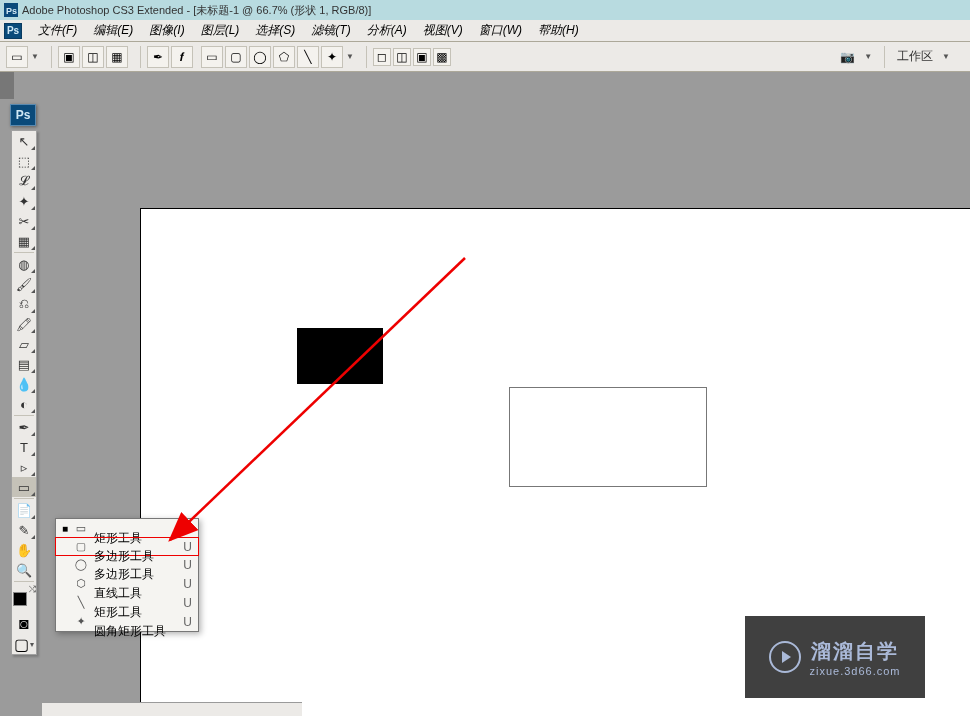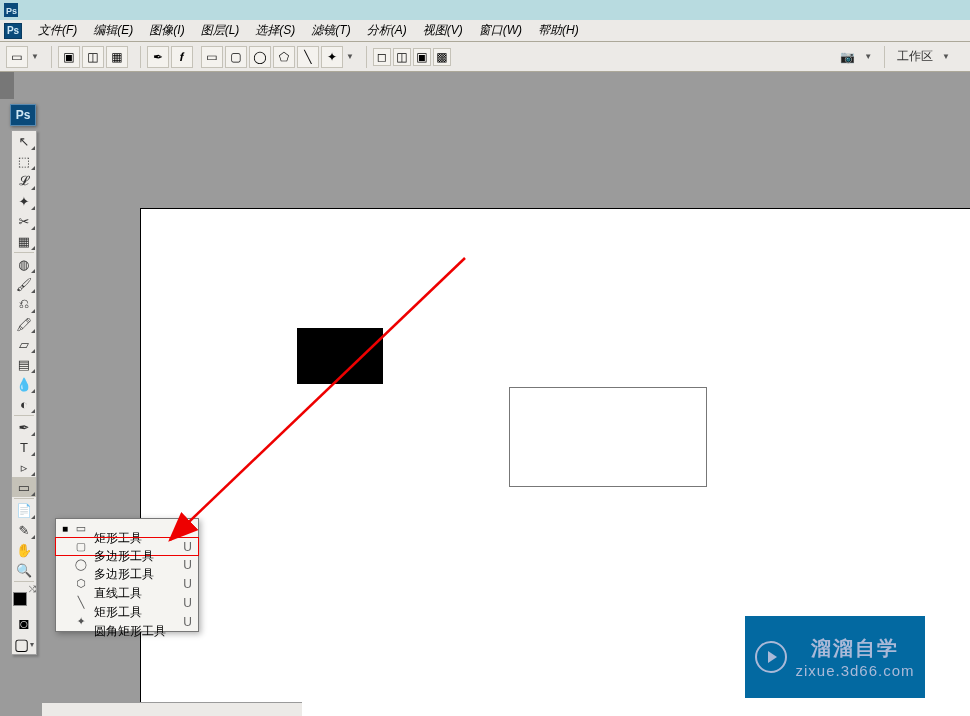"Adobe Photoshop CS3 Extended -" span { html: none -> <span>Adobe Photoshop CS3 Extended - [未标题-1 @ 66.7% (形状 1, RGB/8)]</span> }
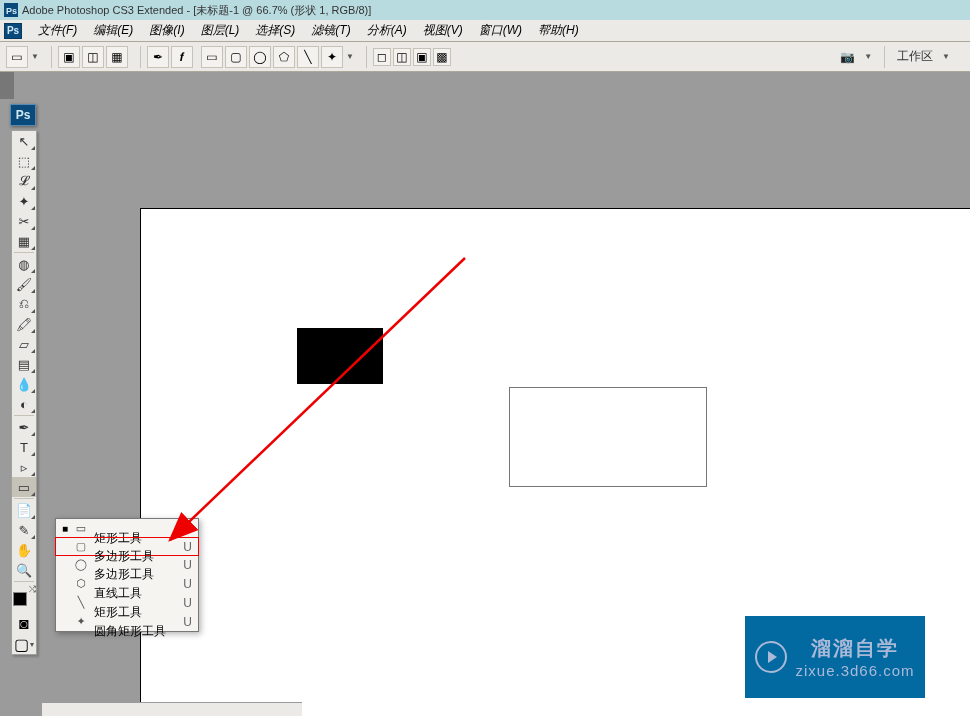"溜溜自学" .watermark { background: #0369a1 -> #404040 }
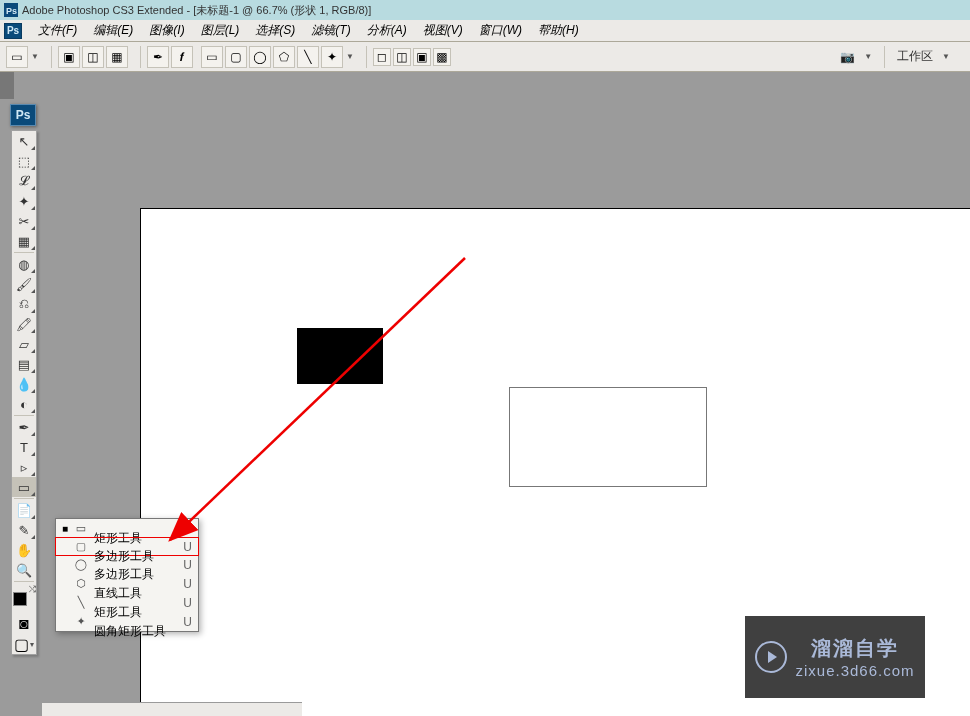"zixue.3d66.com" .watermark .txt .small { font-size: 15px -> 11px }
